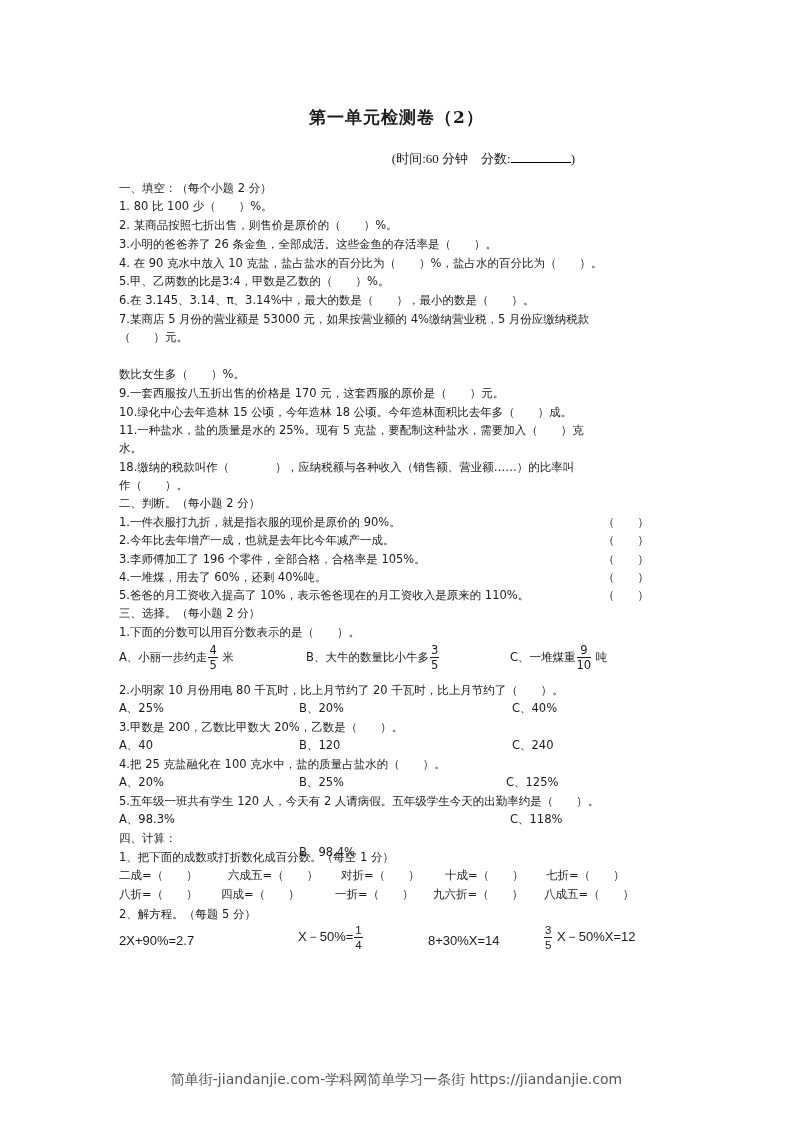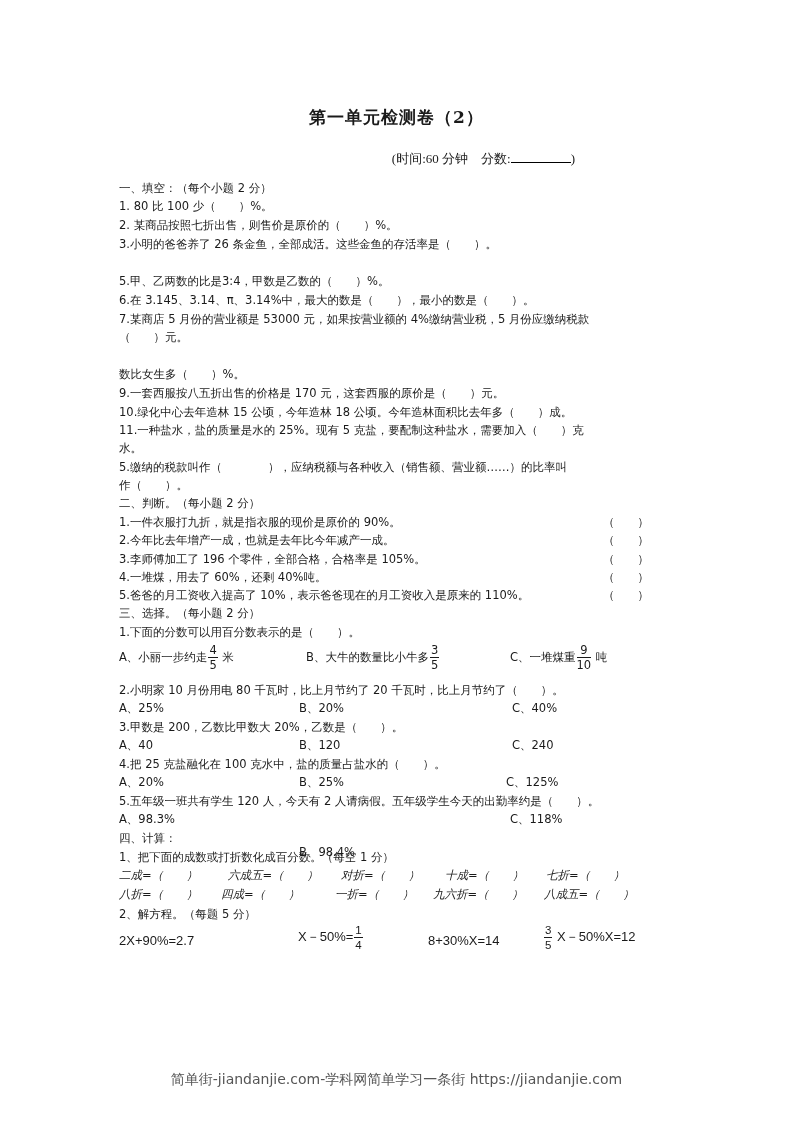"4. 在 90 克水中放入 10" div.line { html: none -> <div>4. 在 90 克水中放入 10 克盐，盐占盐水的百分比为（ ）%，盐占水的百分比为（ ）。</div> }
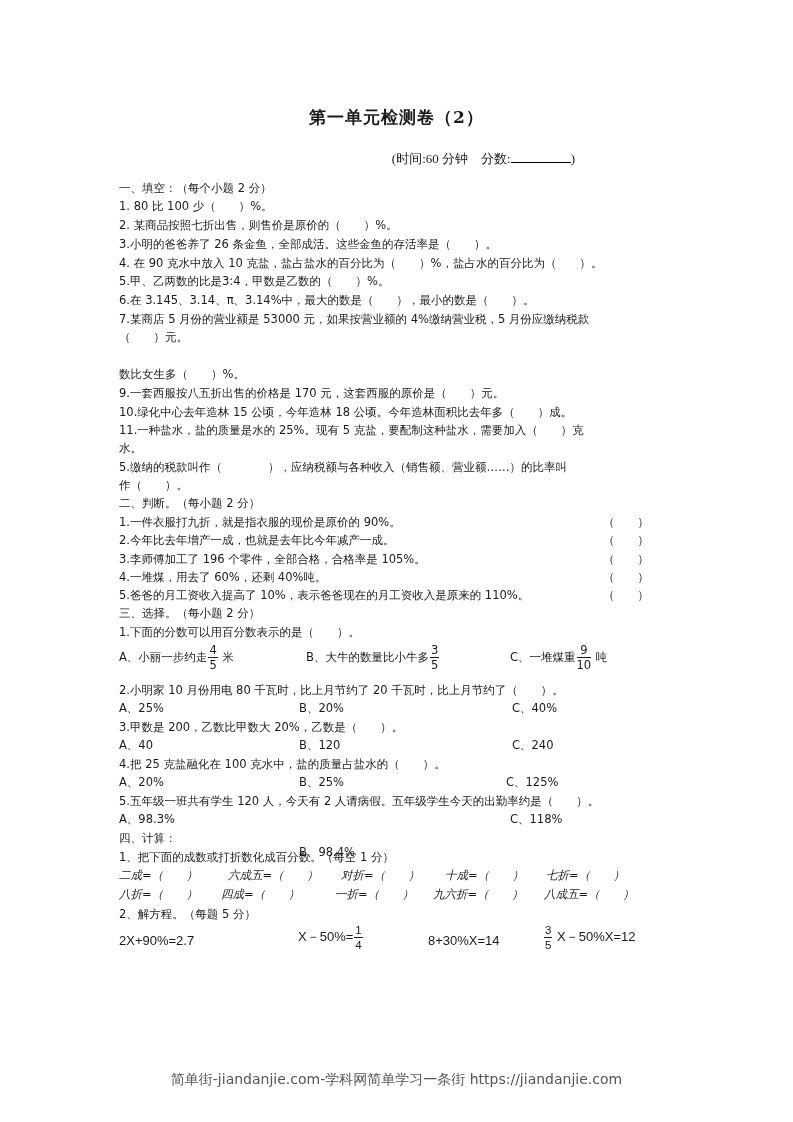"5.缴纳的税款叫作（ ），应纳税额与各种收入（销售额、营业额……）的比率叫" div.line { text: 5 -> 18 }
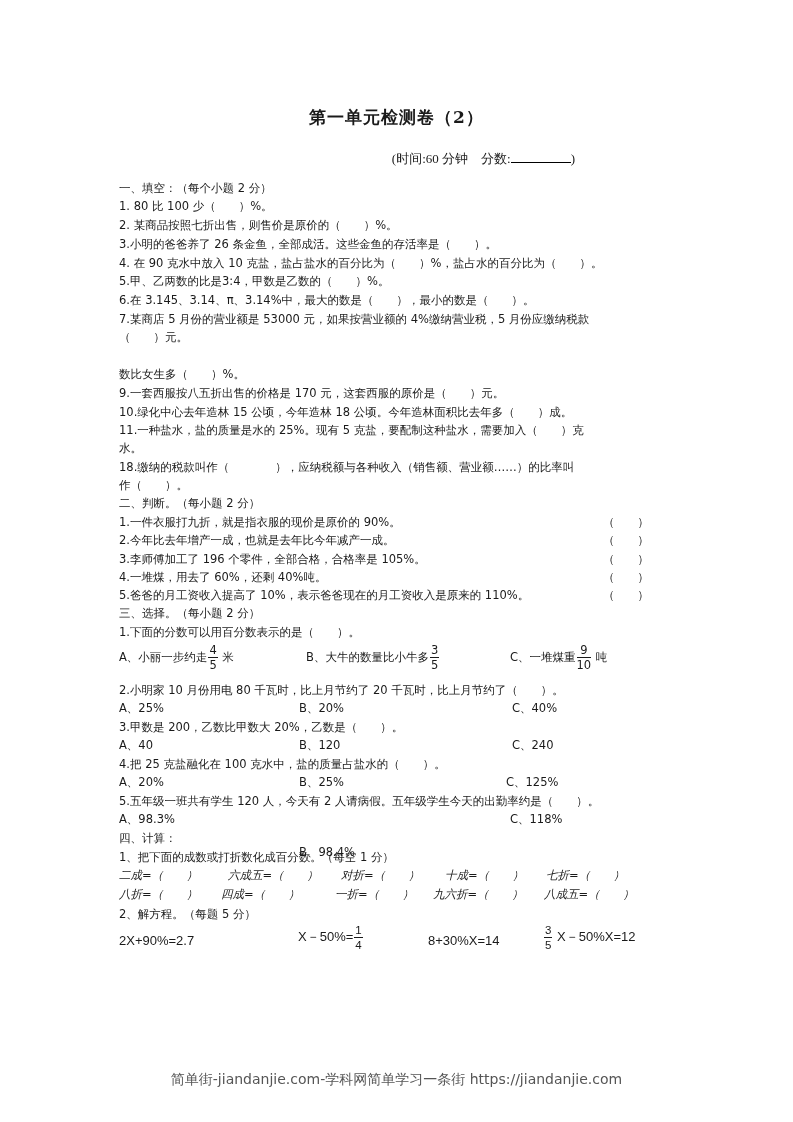"二成=（ ）" .conv { font-style: italic -> none }
